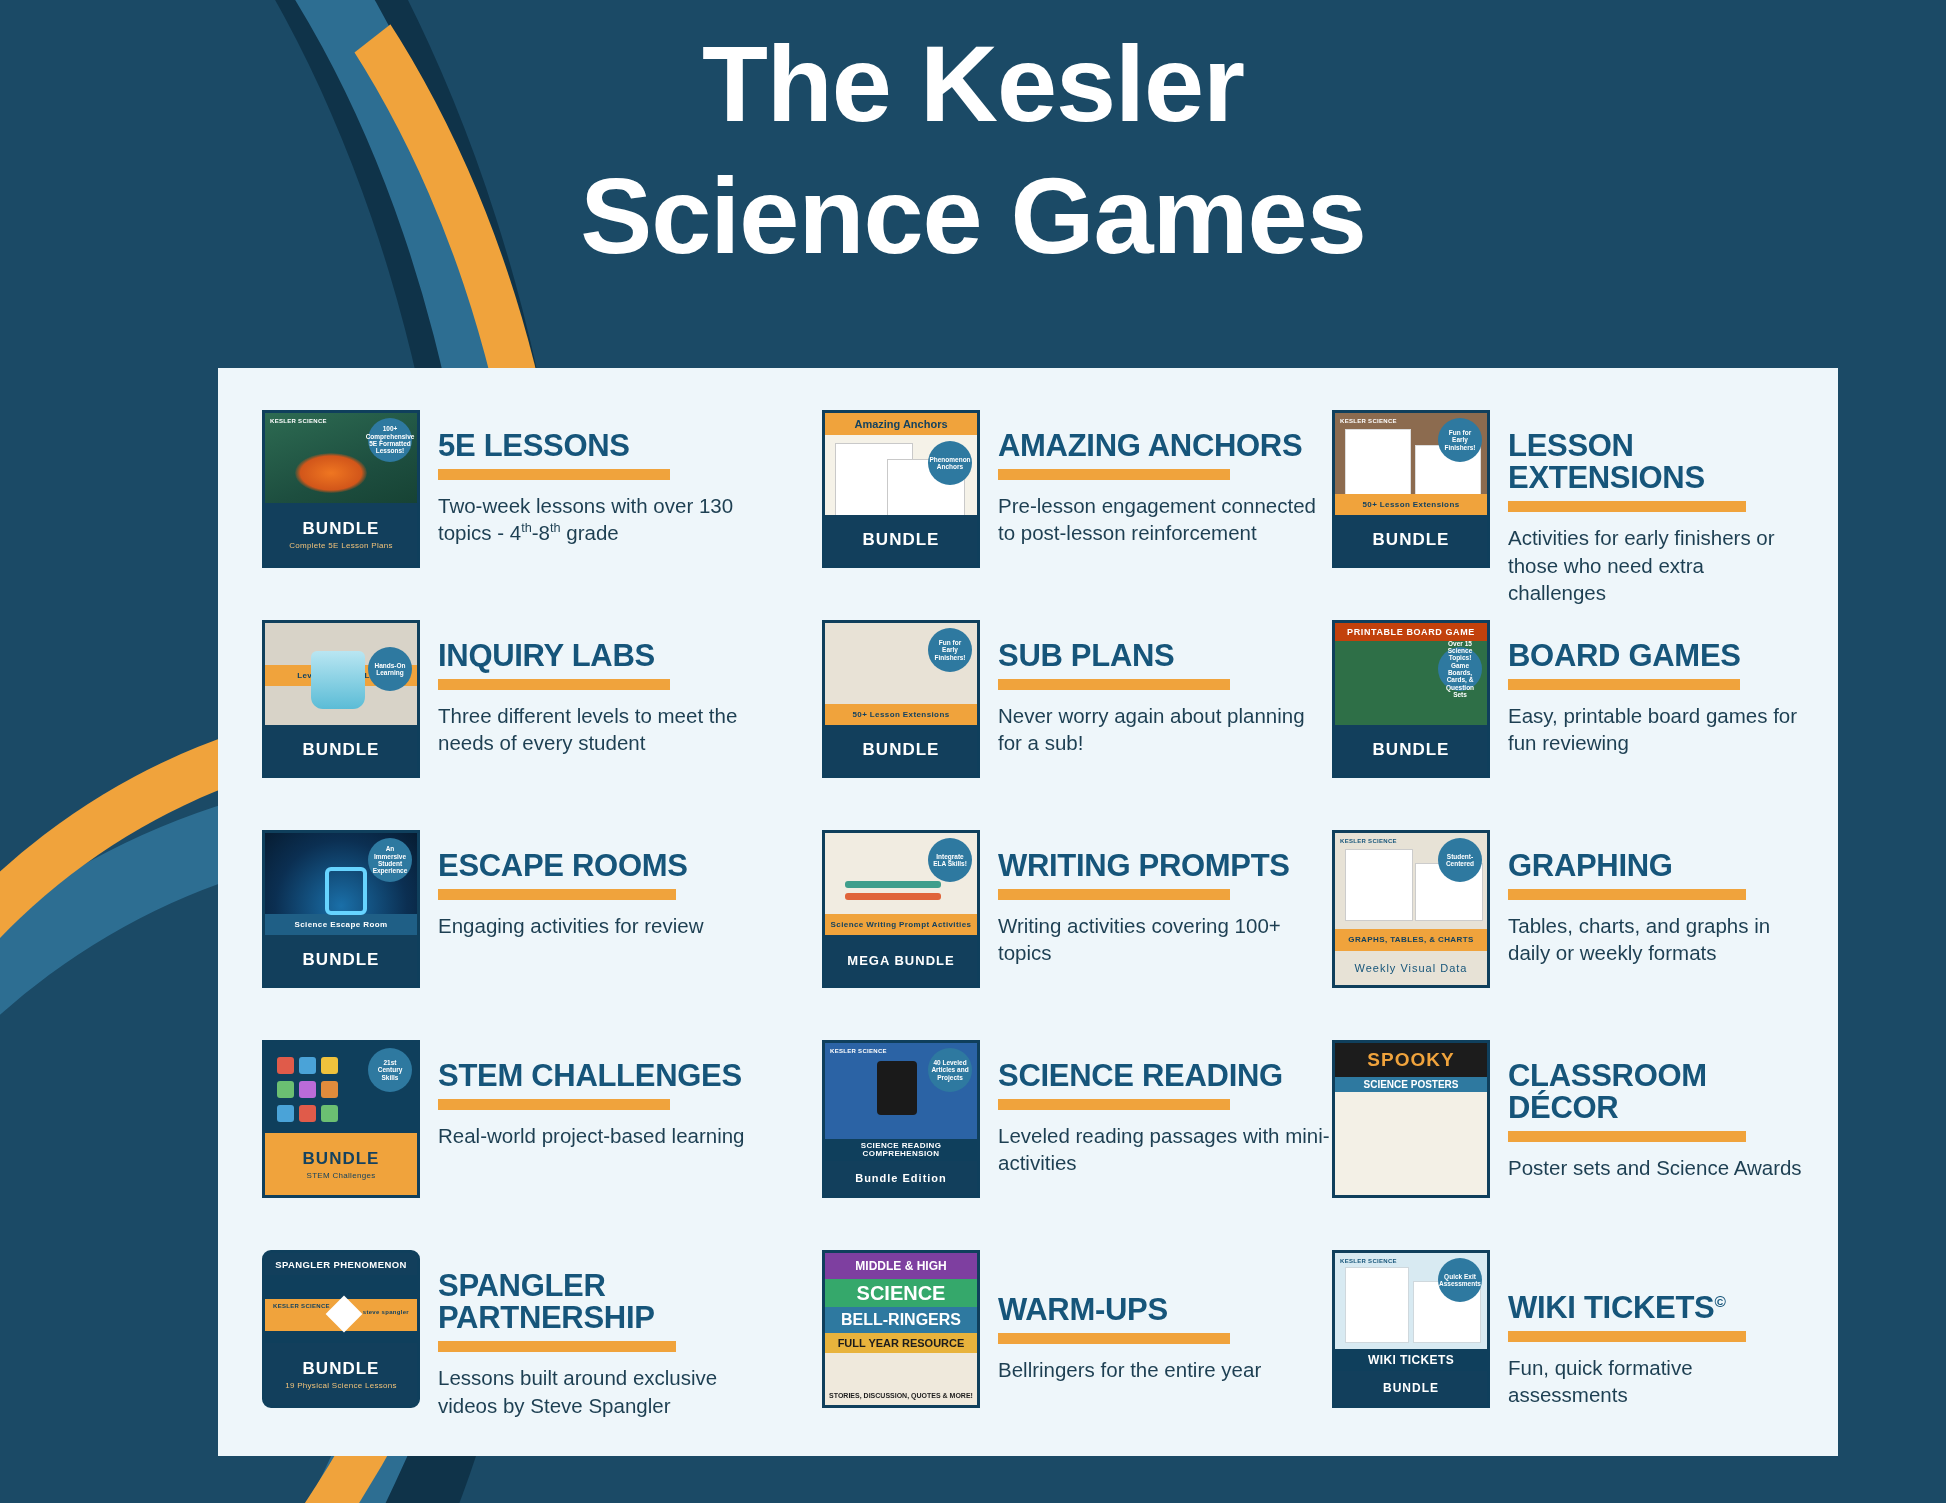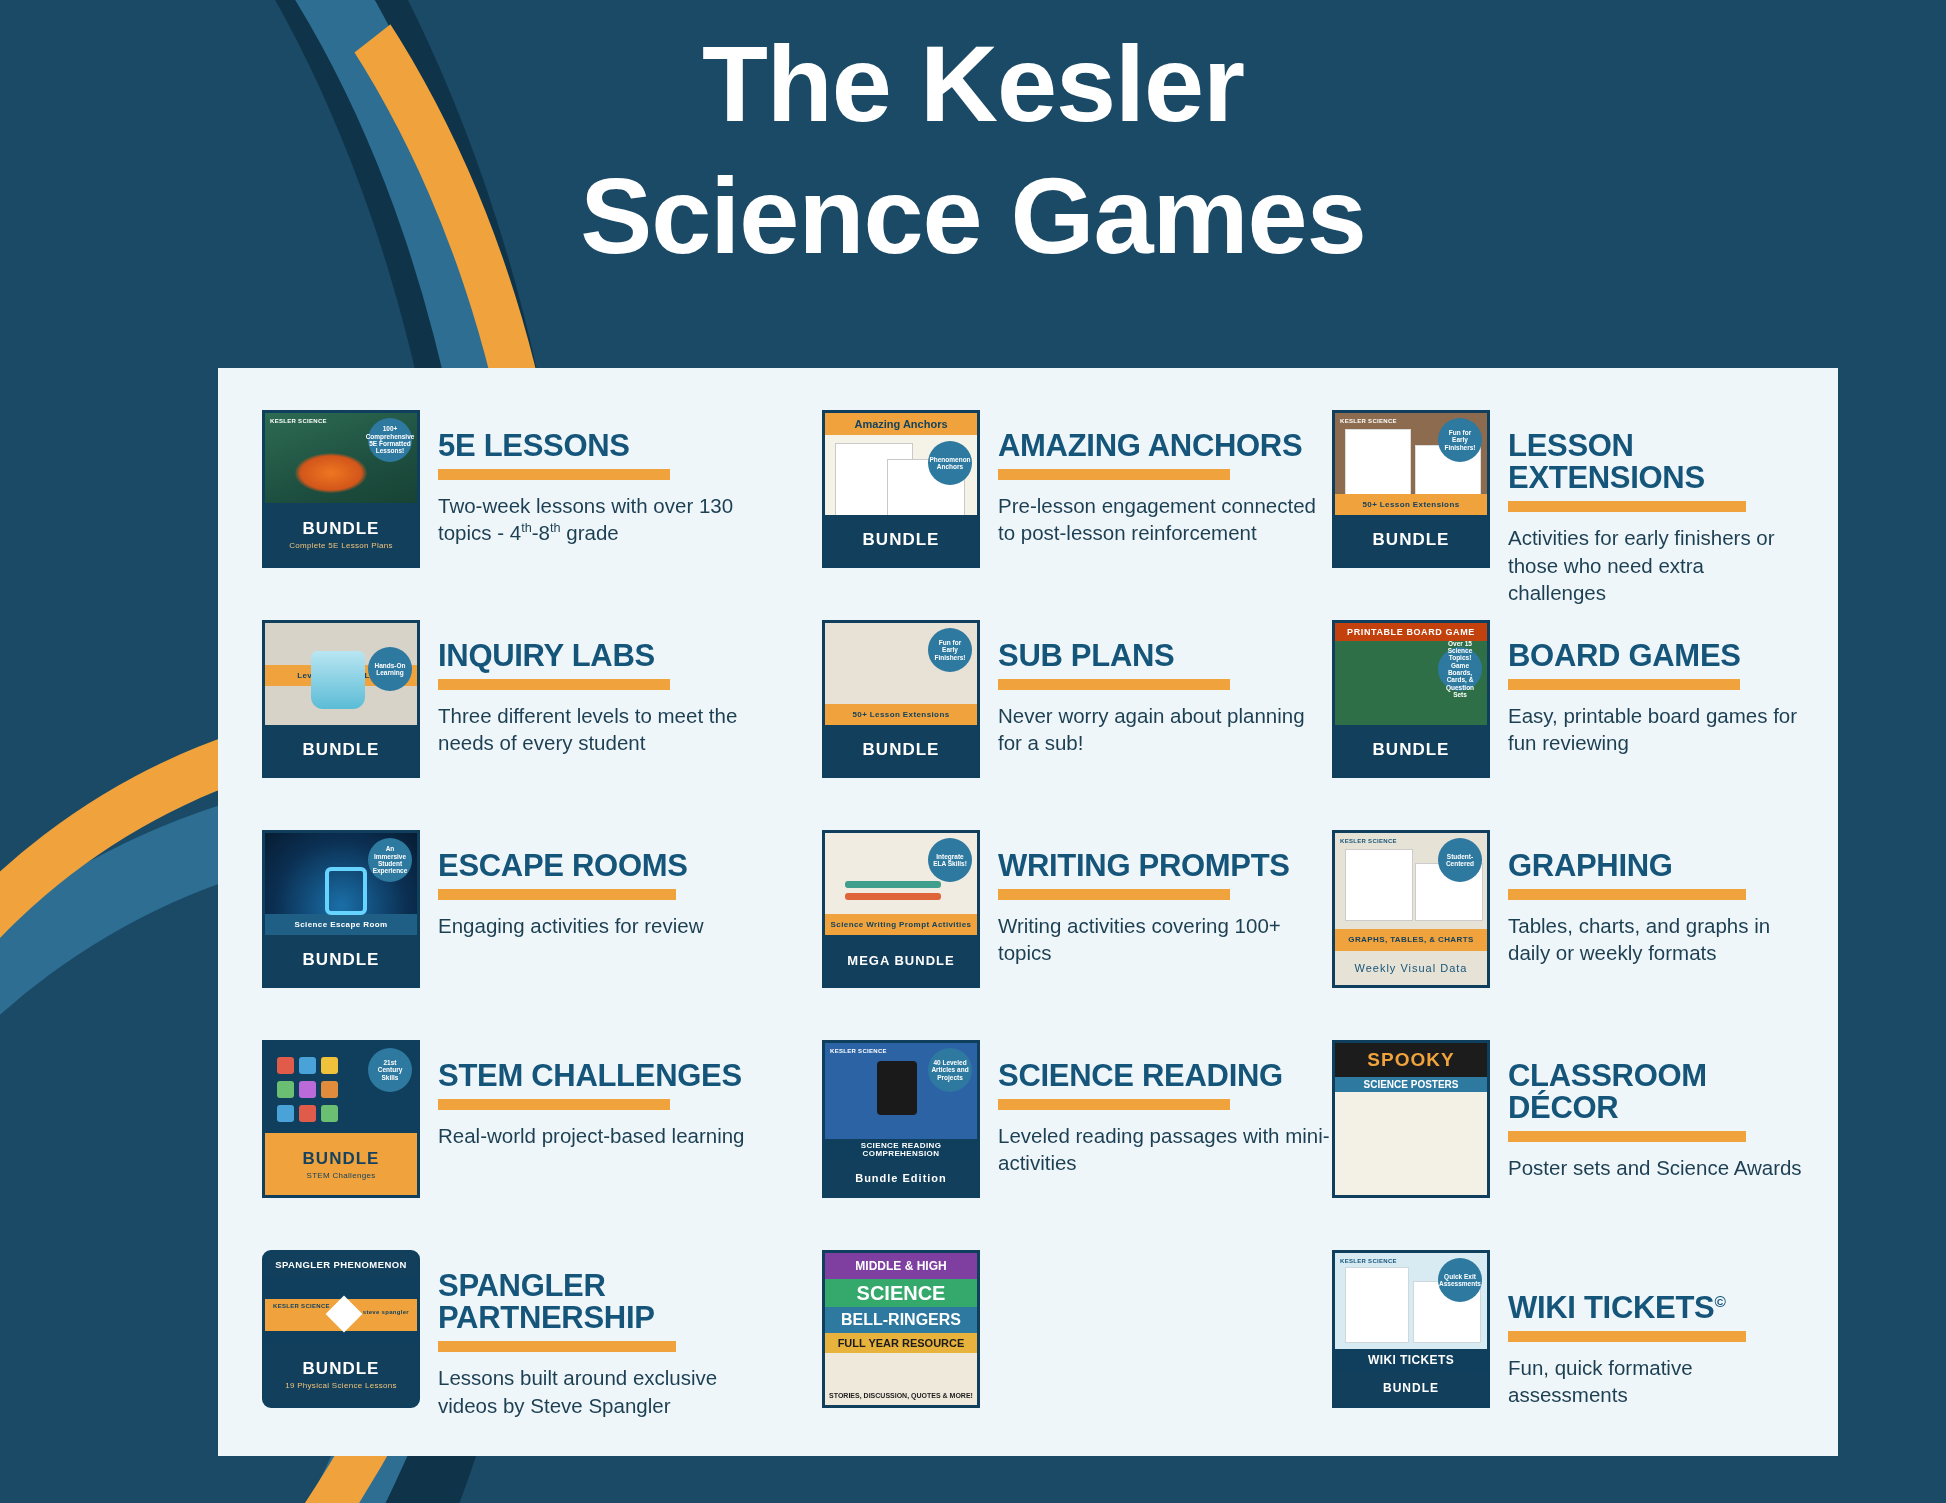"WARM-UPS" div.card-body { html: none -> <div> <div>Warm-Ups</div> <div></div> <div>Bellringers for the entire year</div> </div> }
